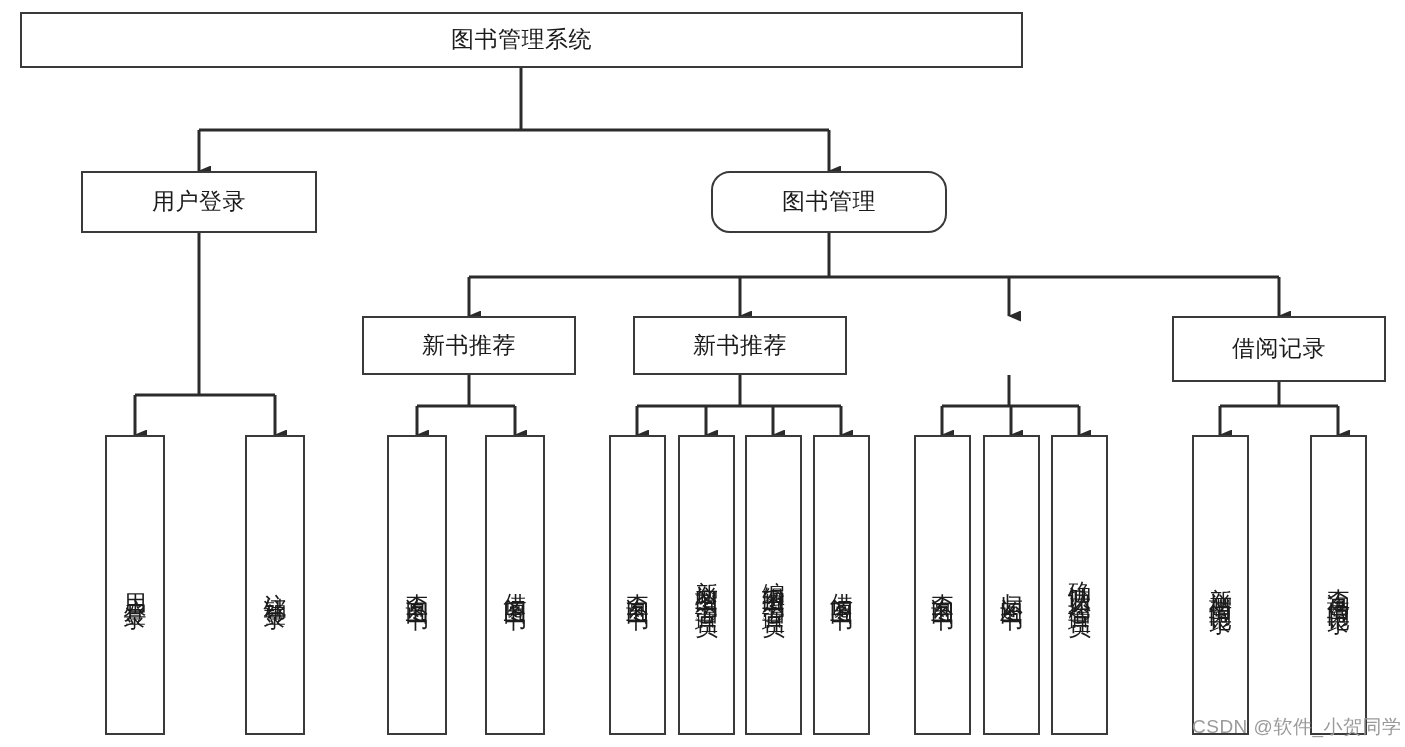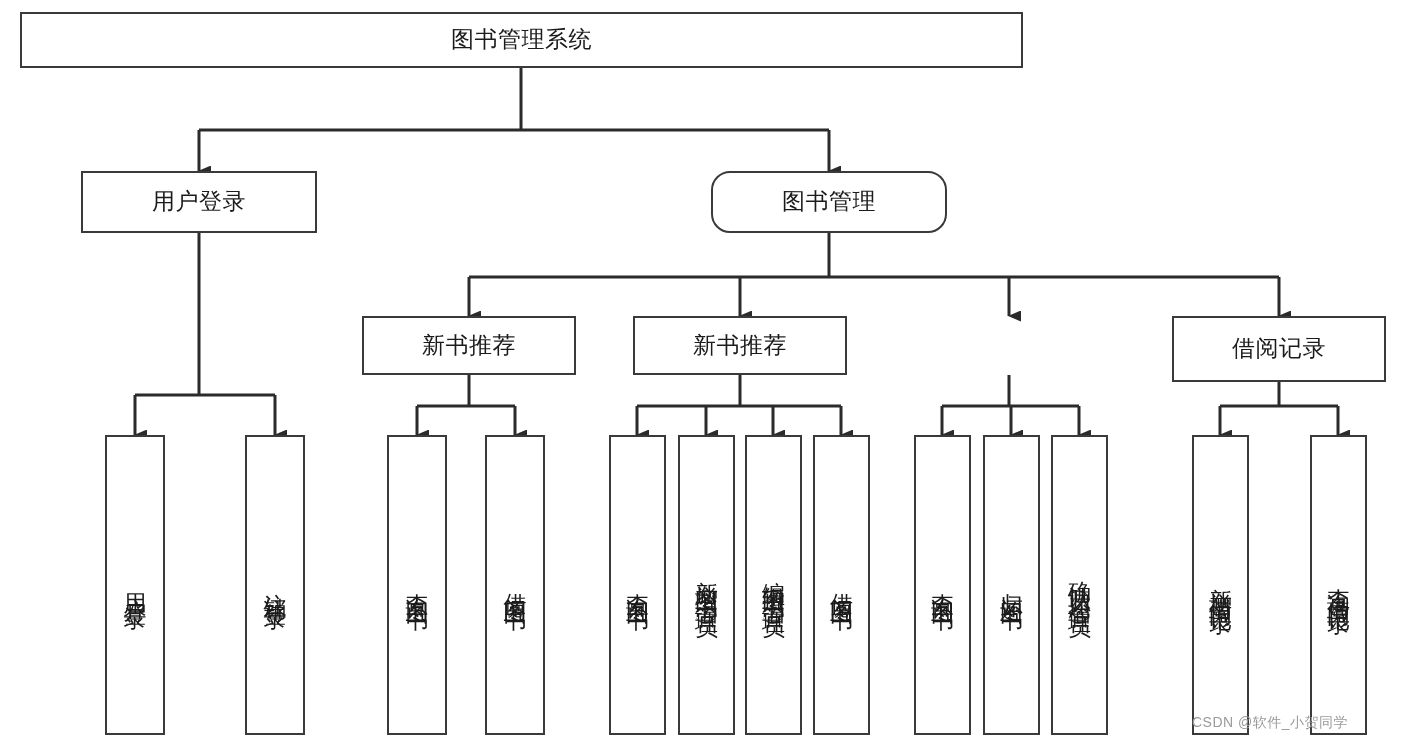"CSDN @软件_小贺同学" .watermark { font-size: 14px -> 19px }
